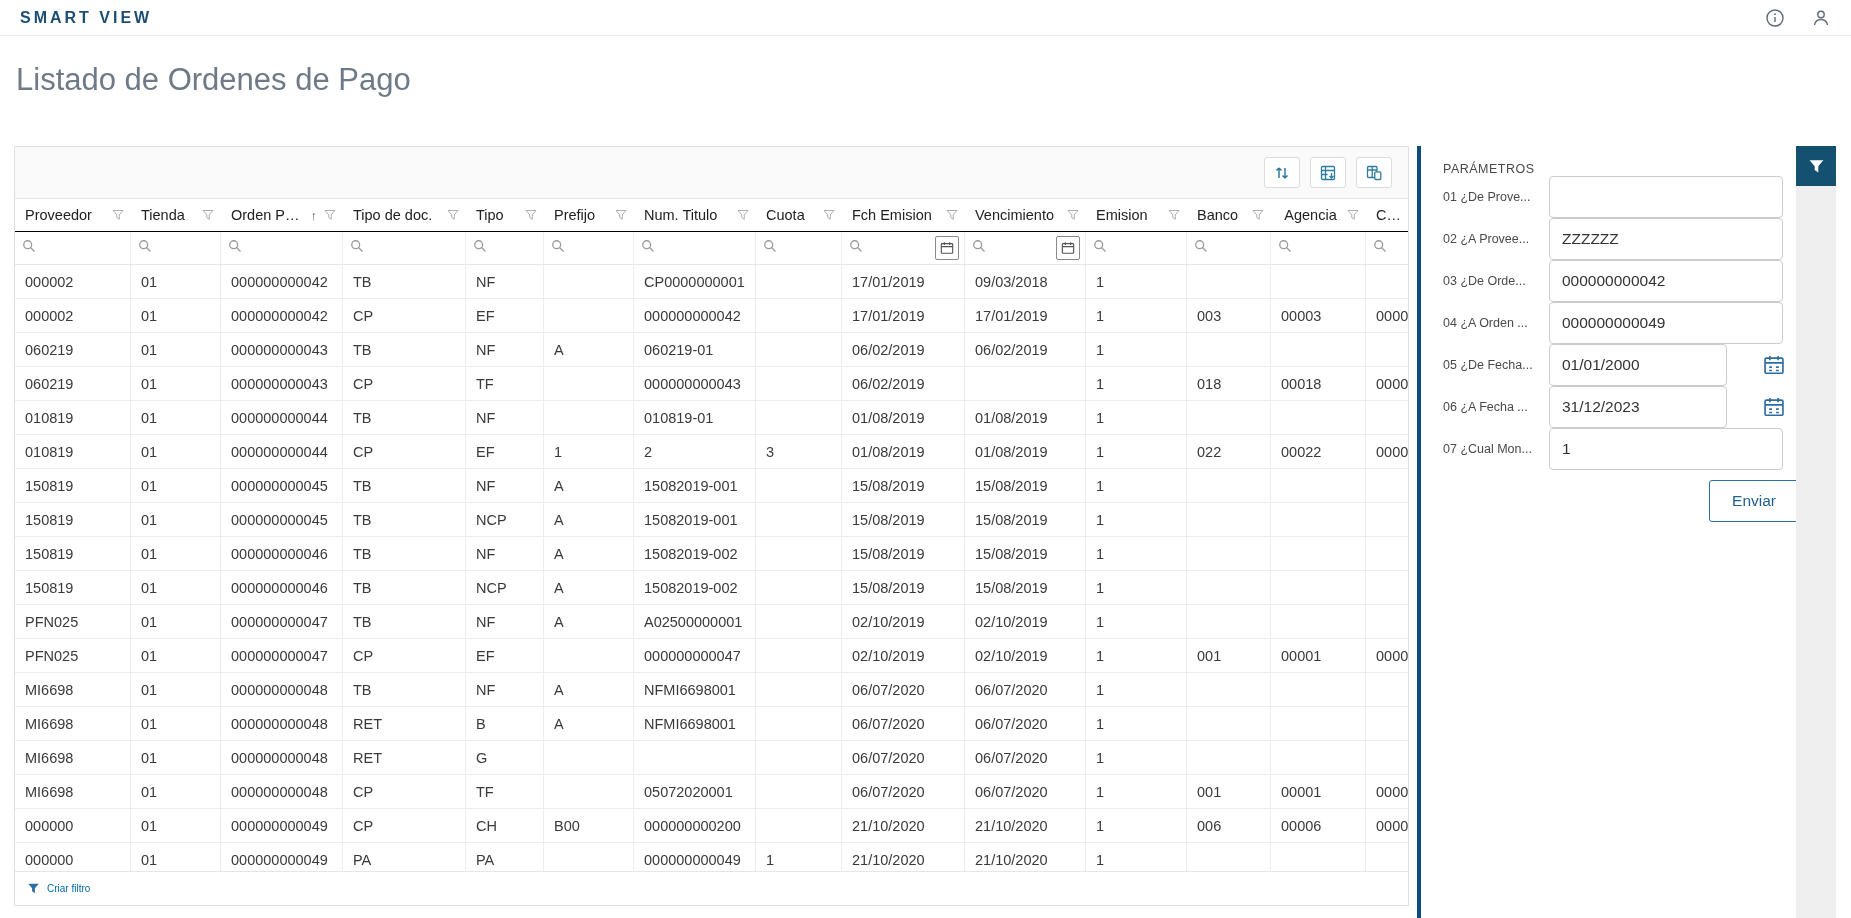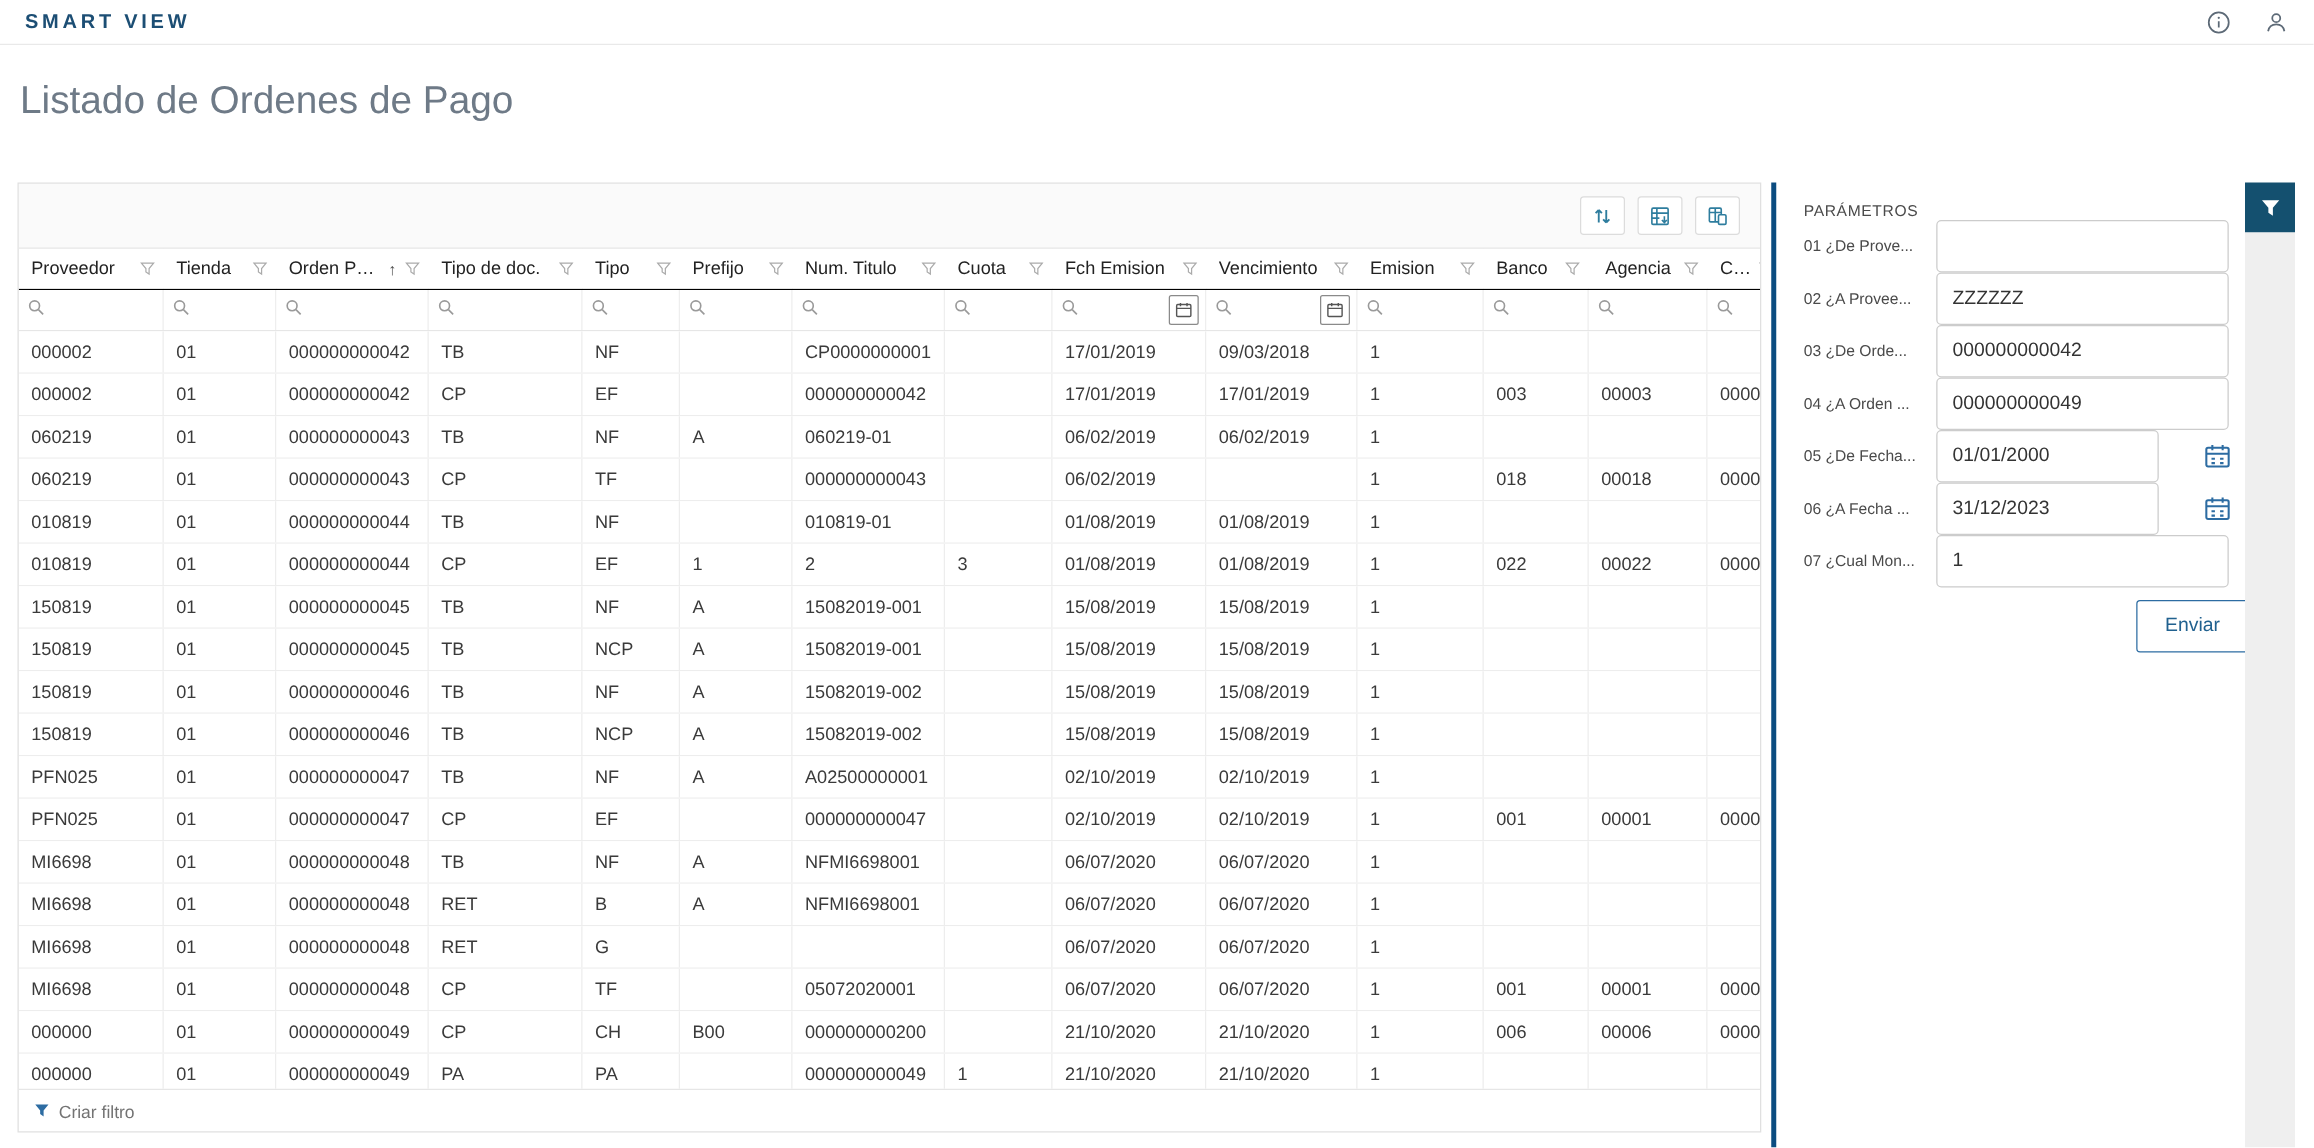"Criar filtro" .create-filter { color: #737373 -> #0369a1; font-size: 14px -> 10px }
